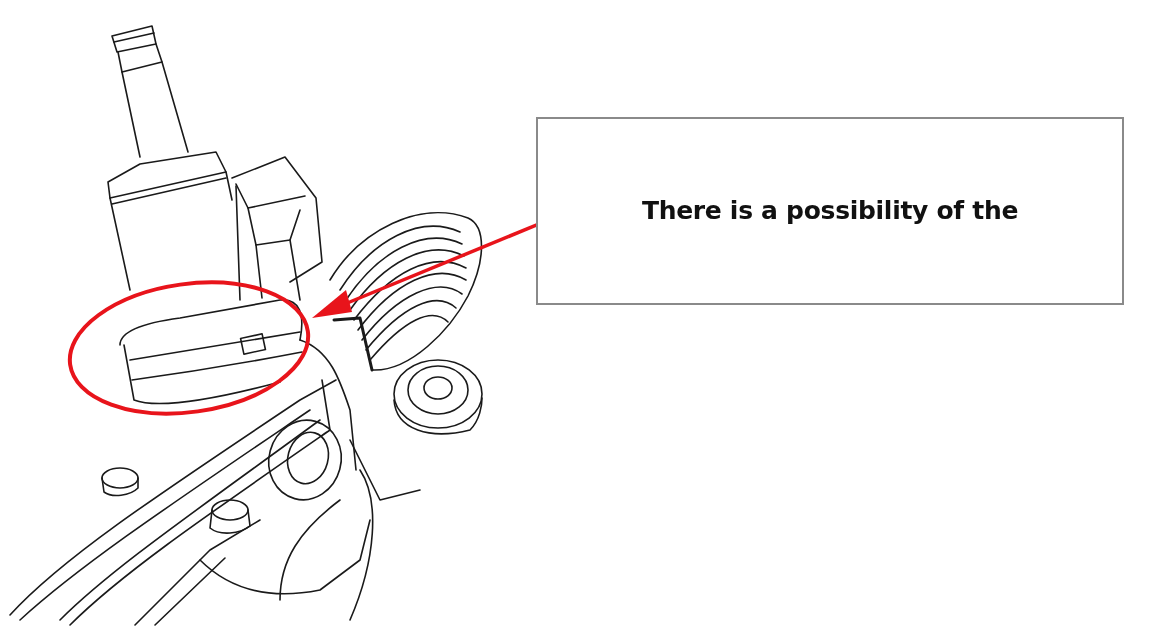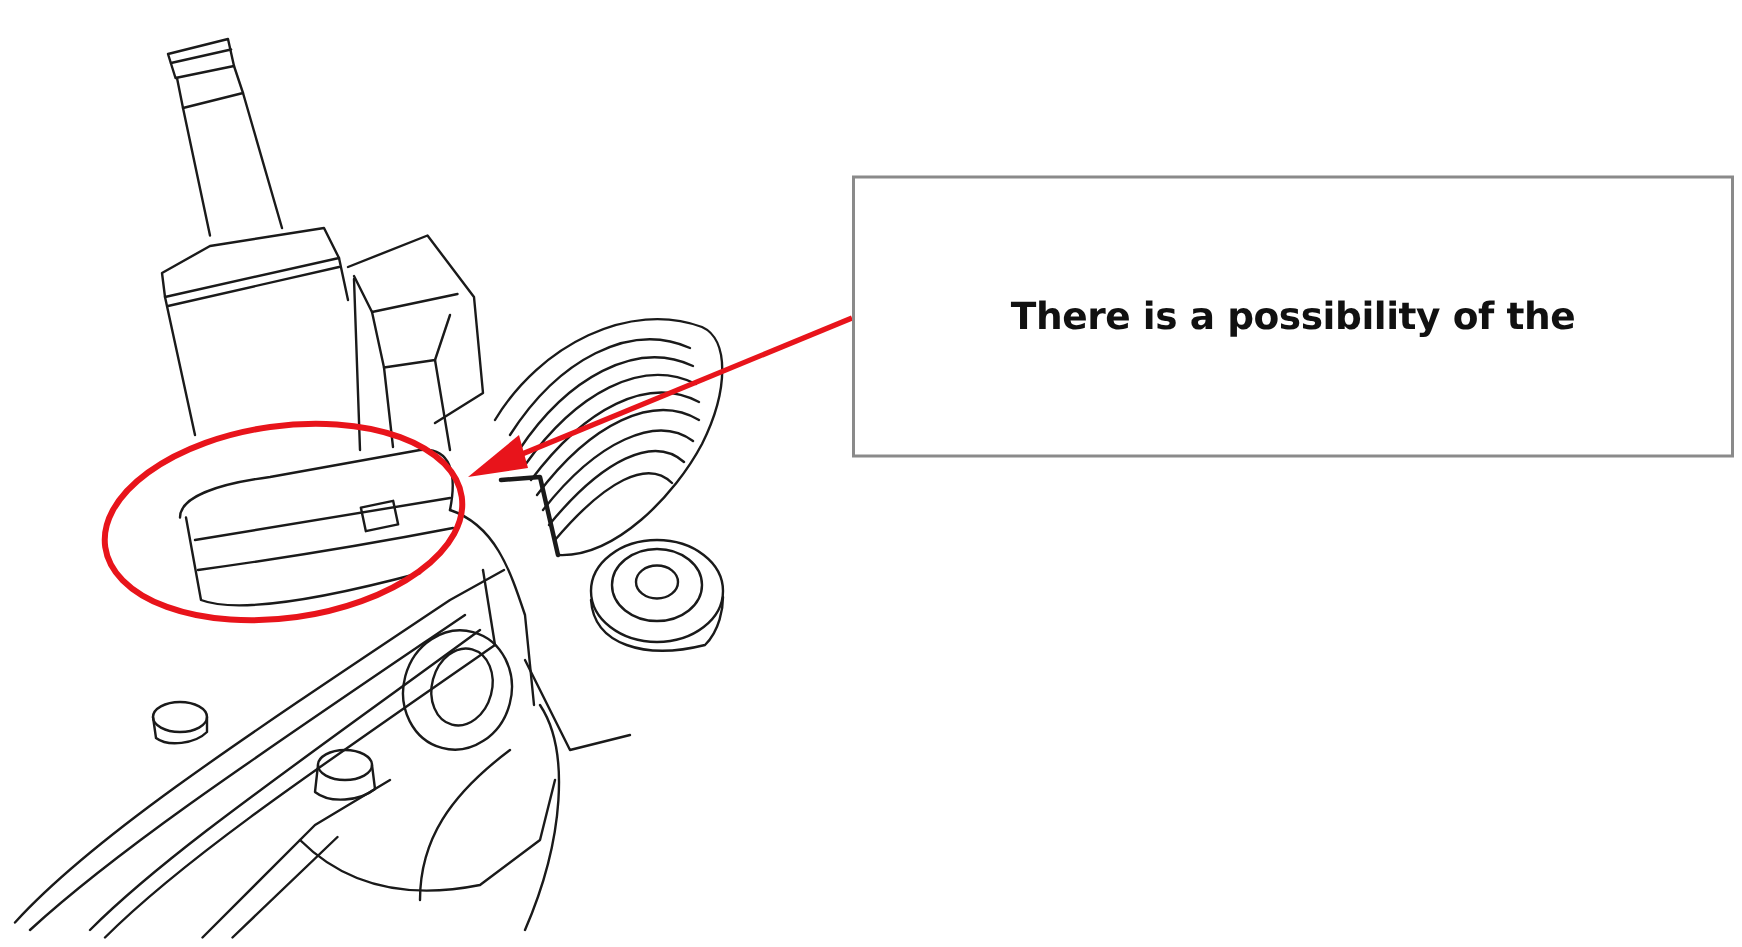"There is a possibility of" #callout { left: 568px -> 536px }
